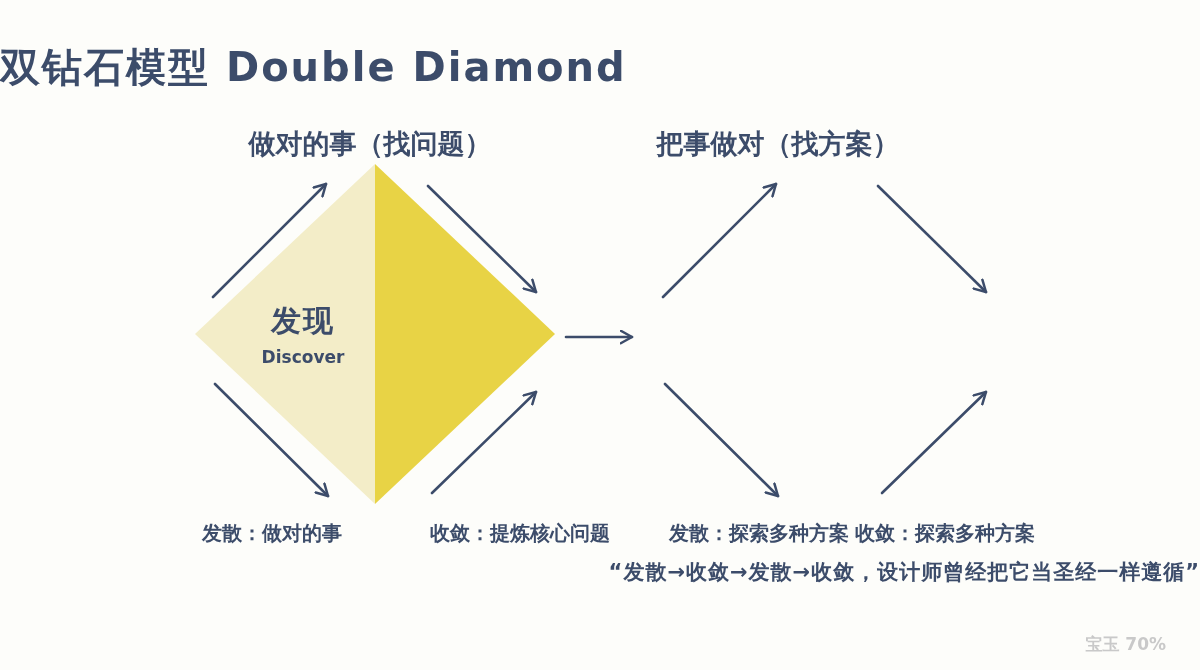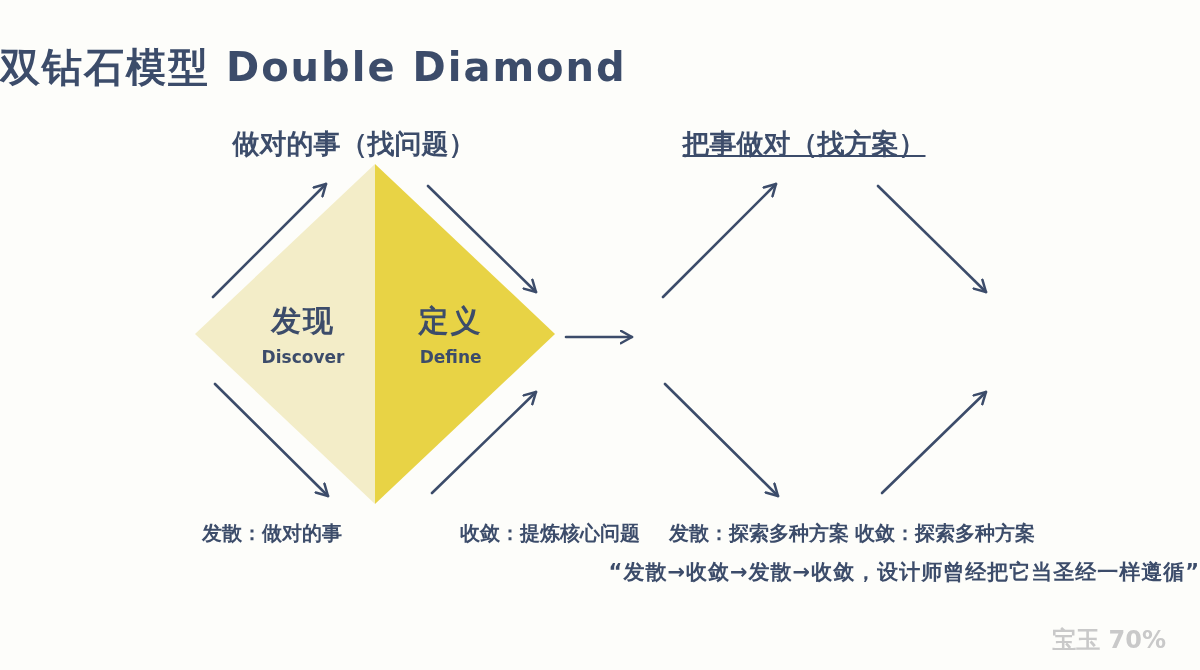"做对的事（找问题）" .header-left { left: 354px -> 370px }
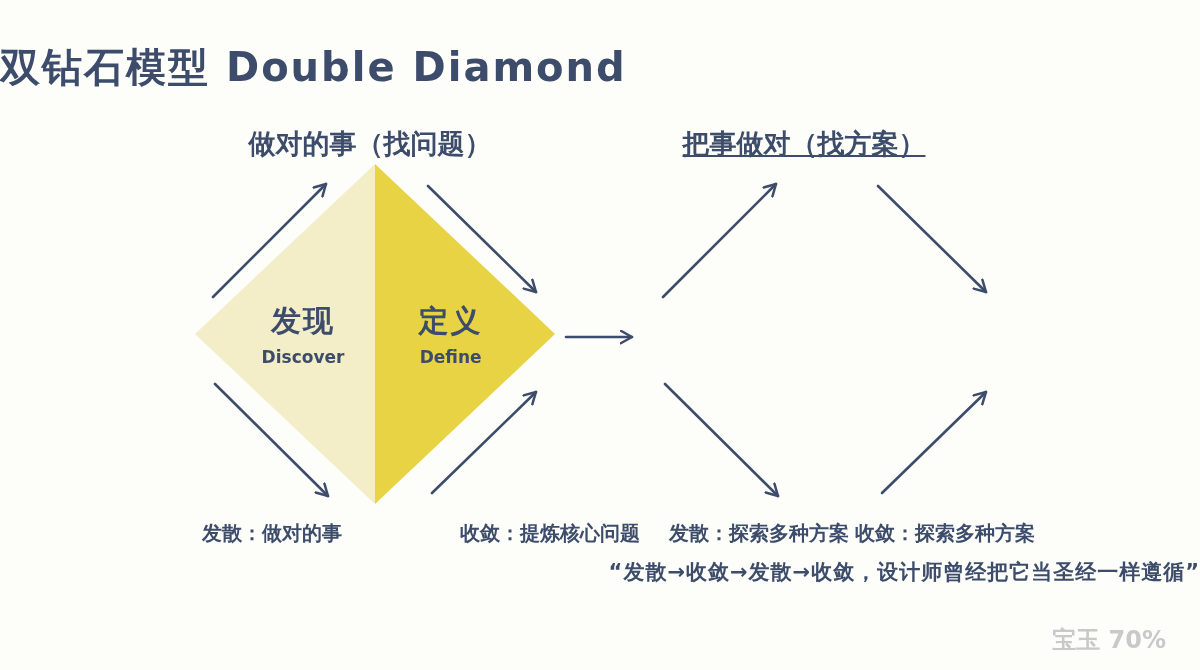"把事做对（找方案）" .header-right { left: 804px -> 778px; text-decoration: underline -> none }
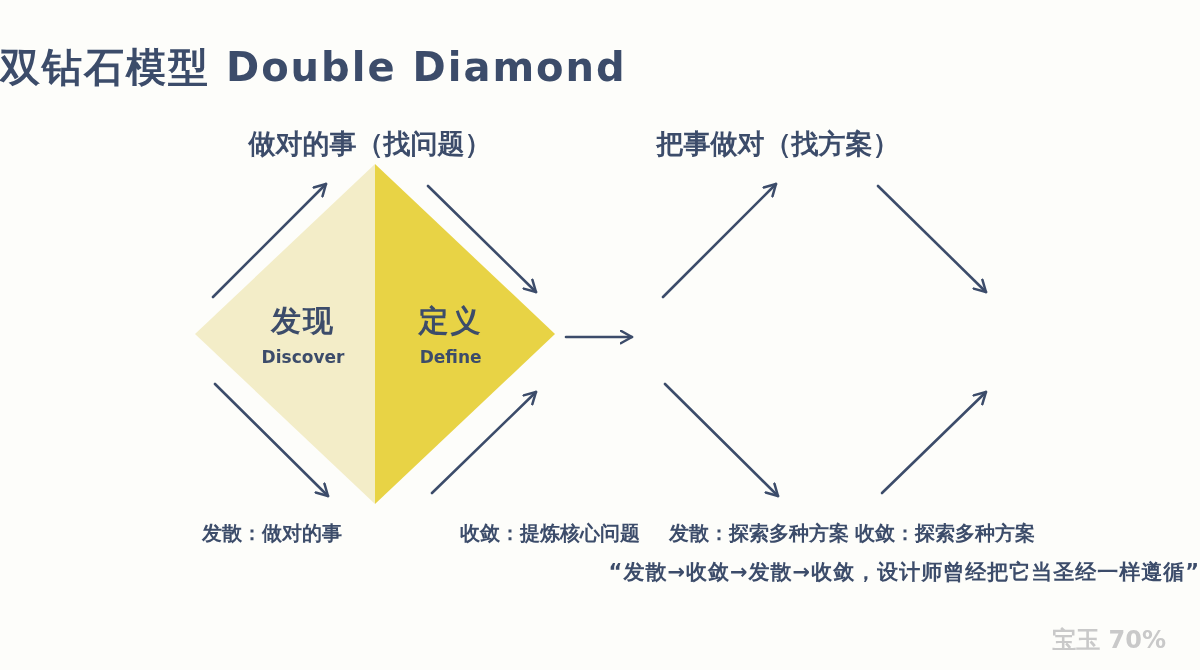"定义" div.dlabel { html: <div> <div>定义</div> <div>Define</div> </div> -> none }
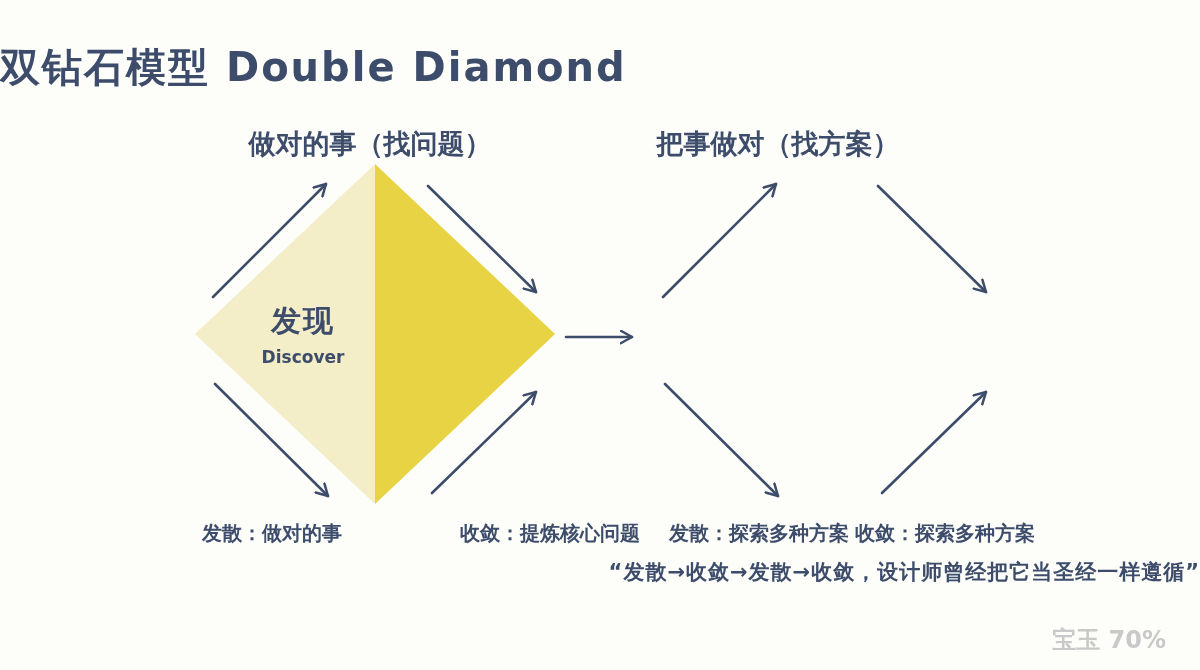"收敛：提炼核心问题" .bl-2 { margin-left: 30px -> none }
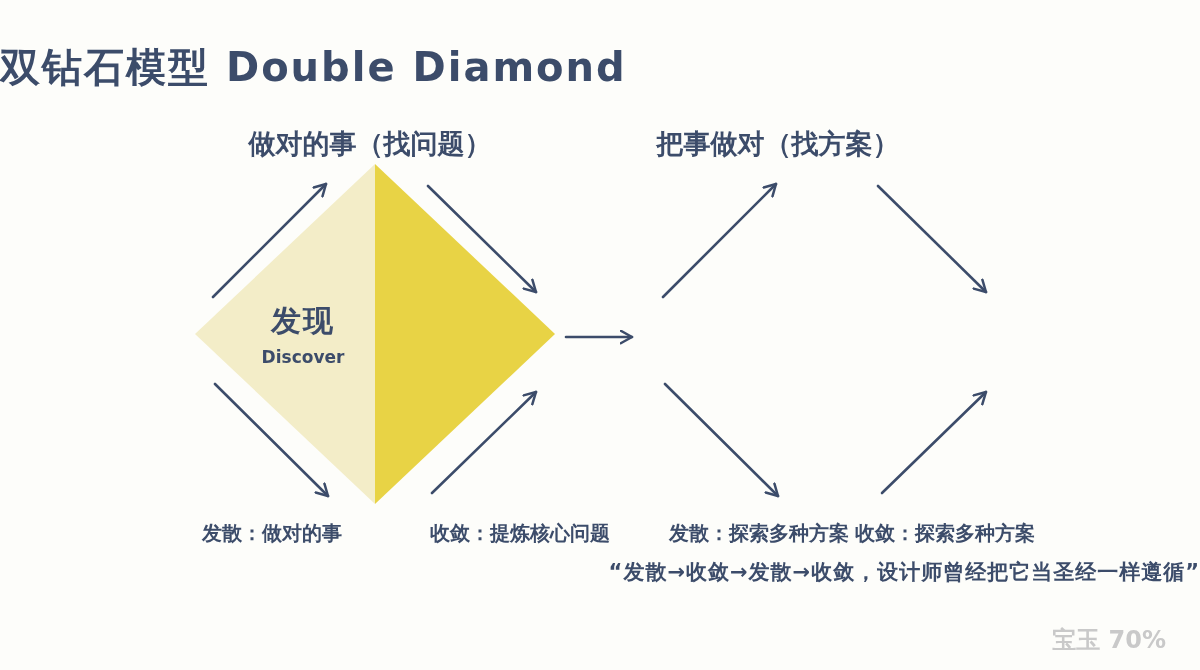"宝玉 70%" .watermark { font-size: 24px -> 17px }
